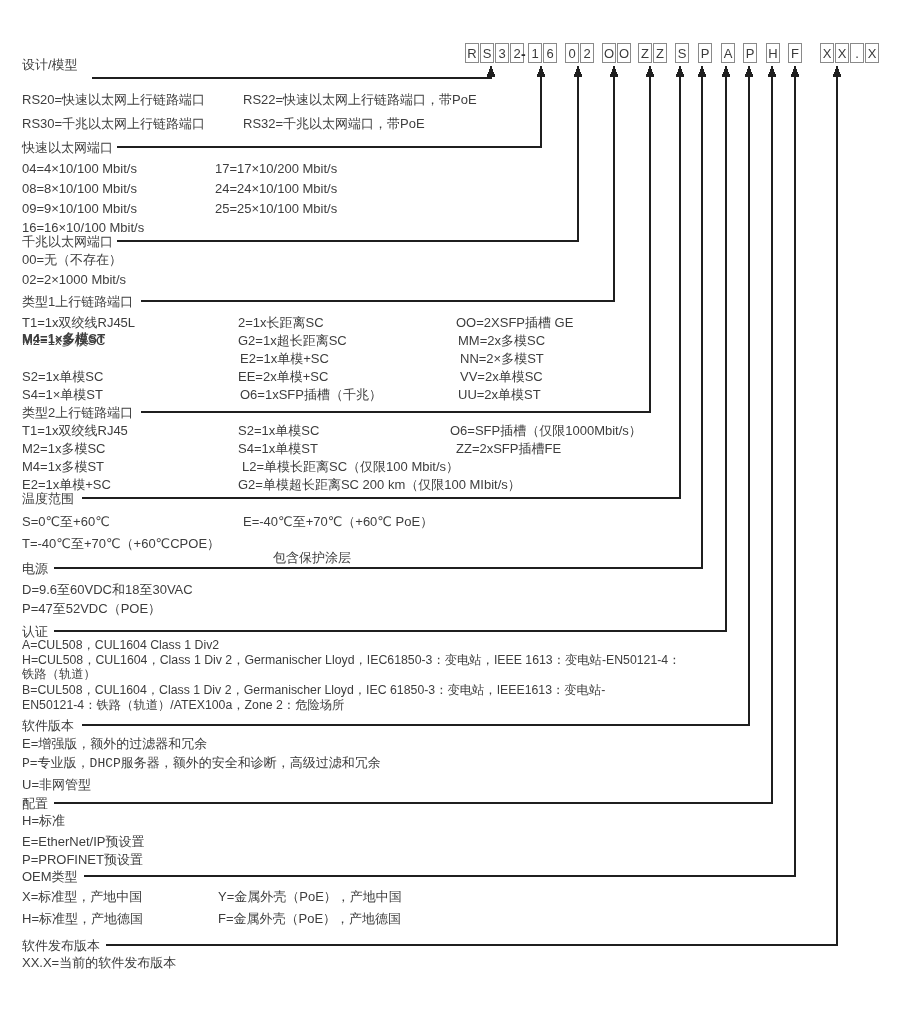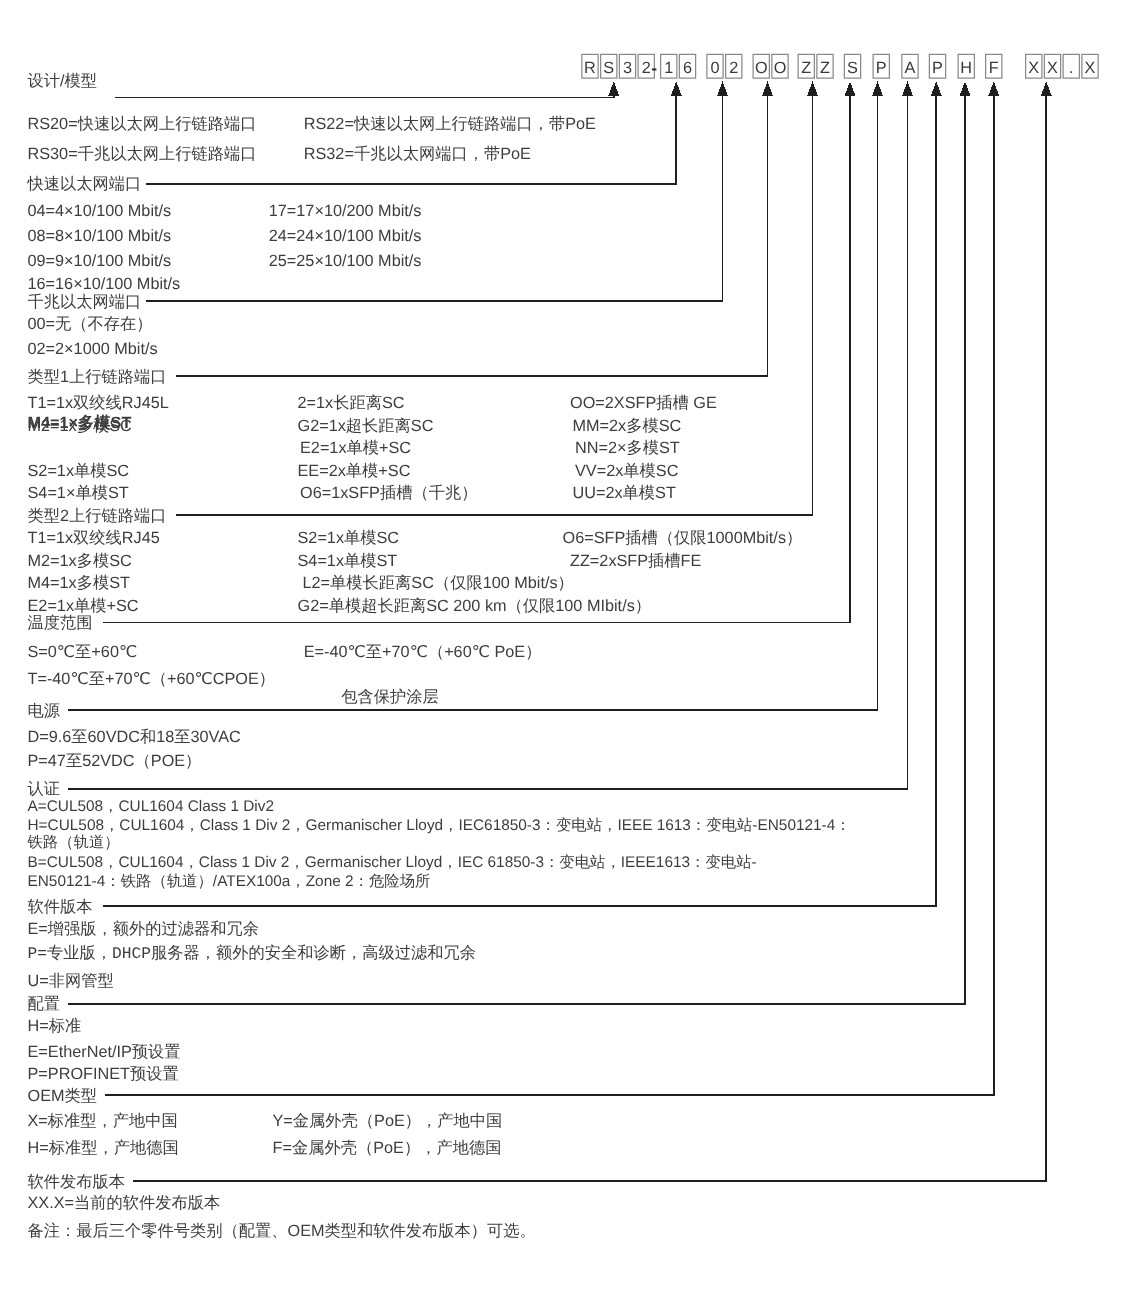"备注：最后三个零件号类别（配置、OEM类型和软件发布版本）可选。" span.opt { html: <span>备注：最后三个零件号类别（配置、OEM类型和软件发布版本）可选。</span> -> none }
